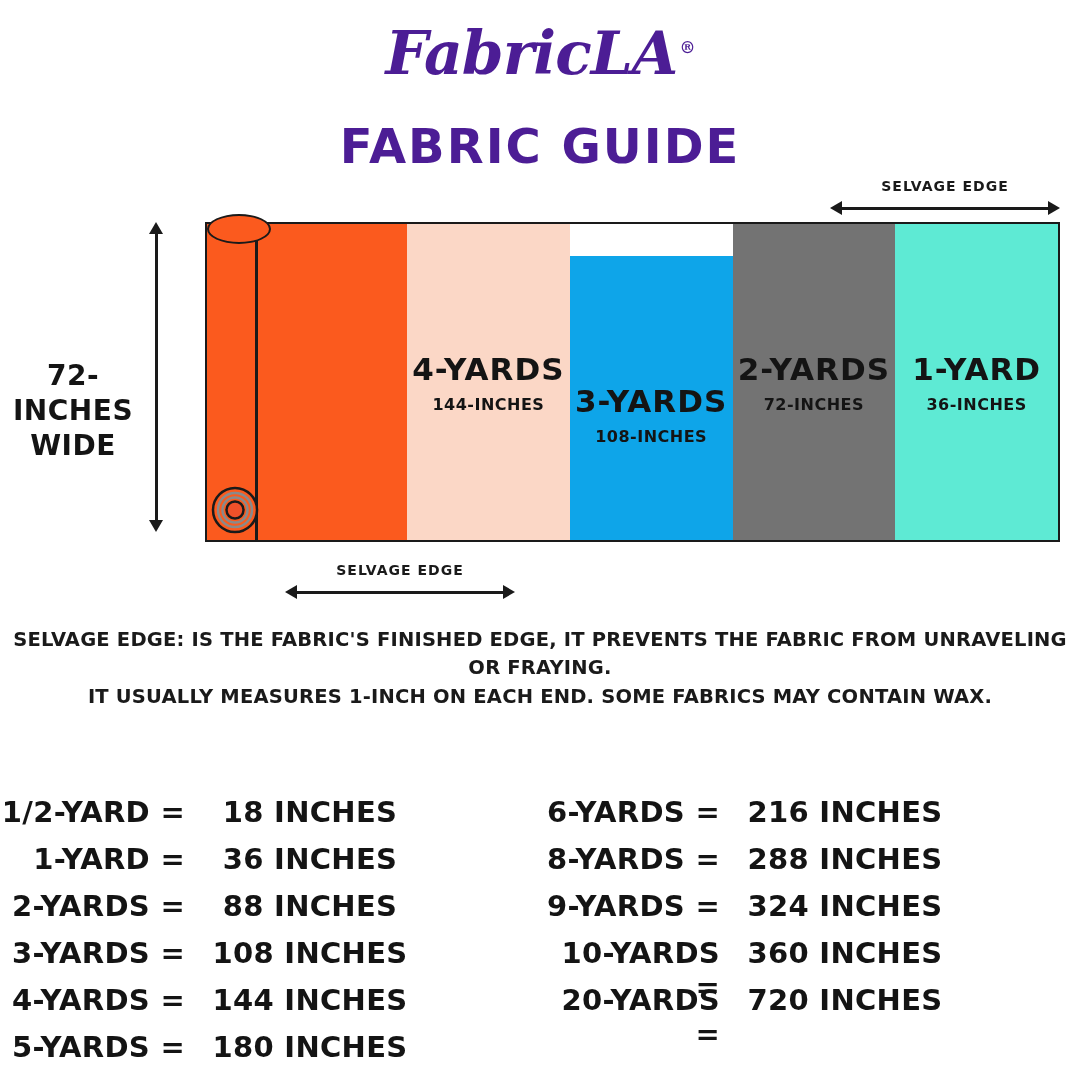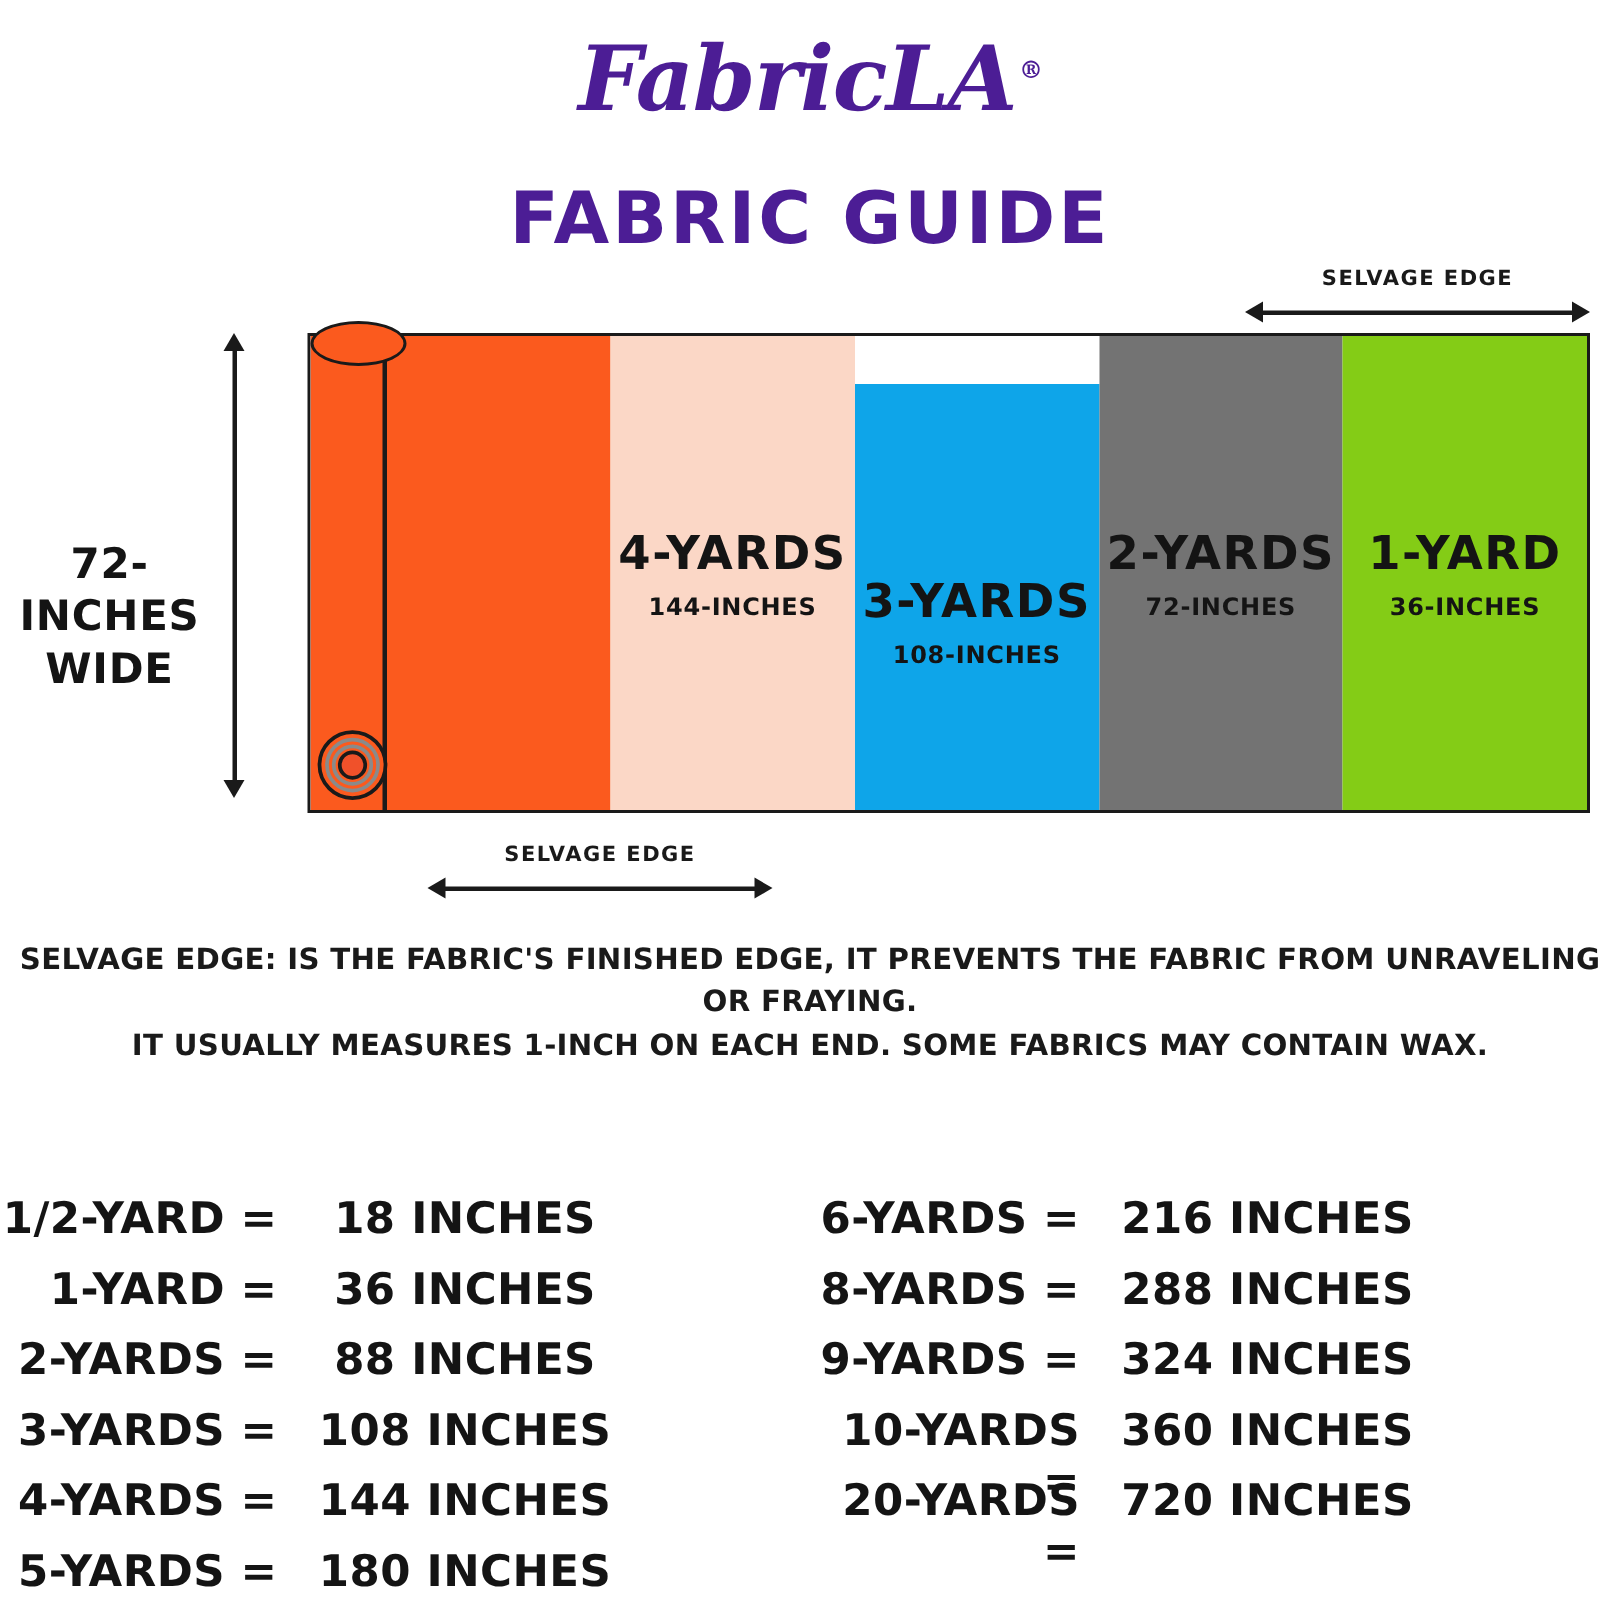"1-YARD" div.seg { background: #84cc16 -> #5eead4 }
